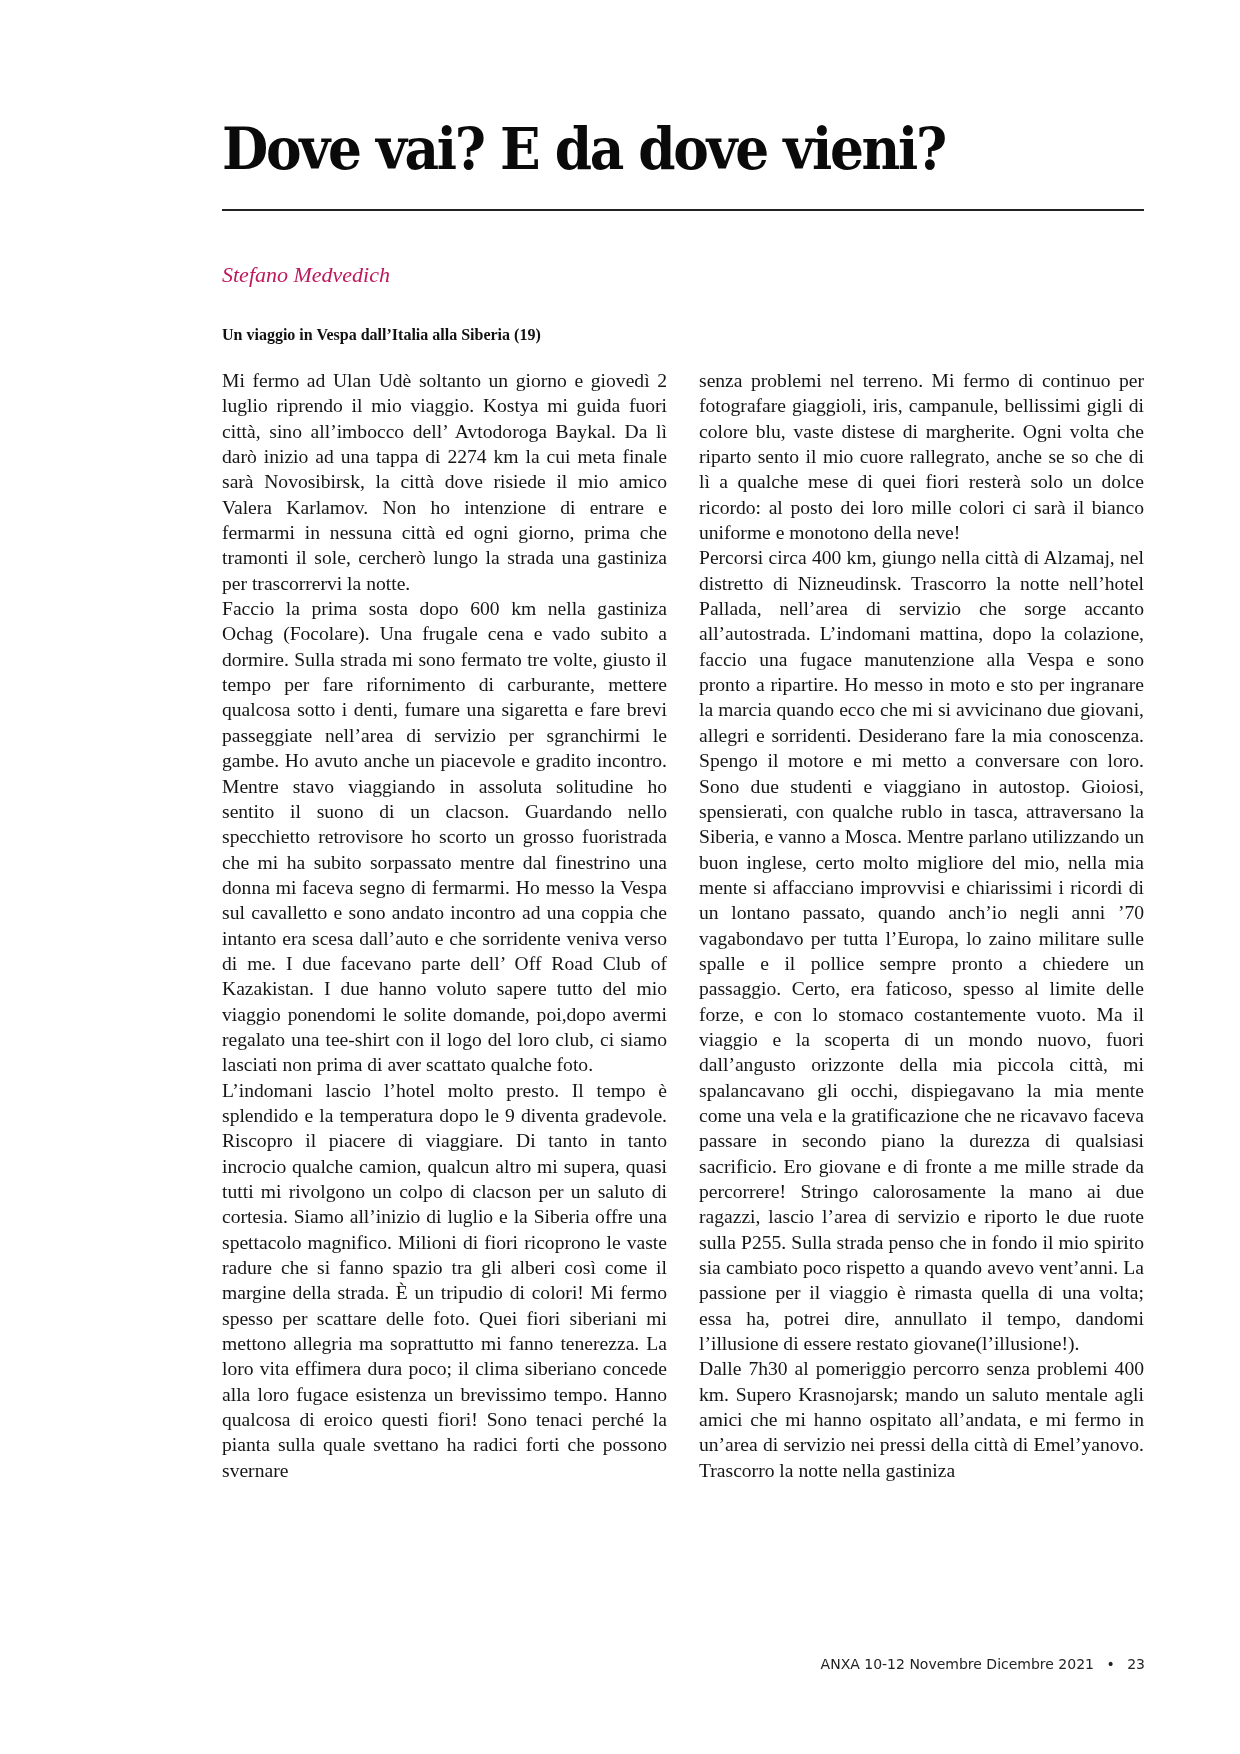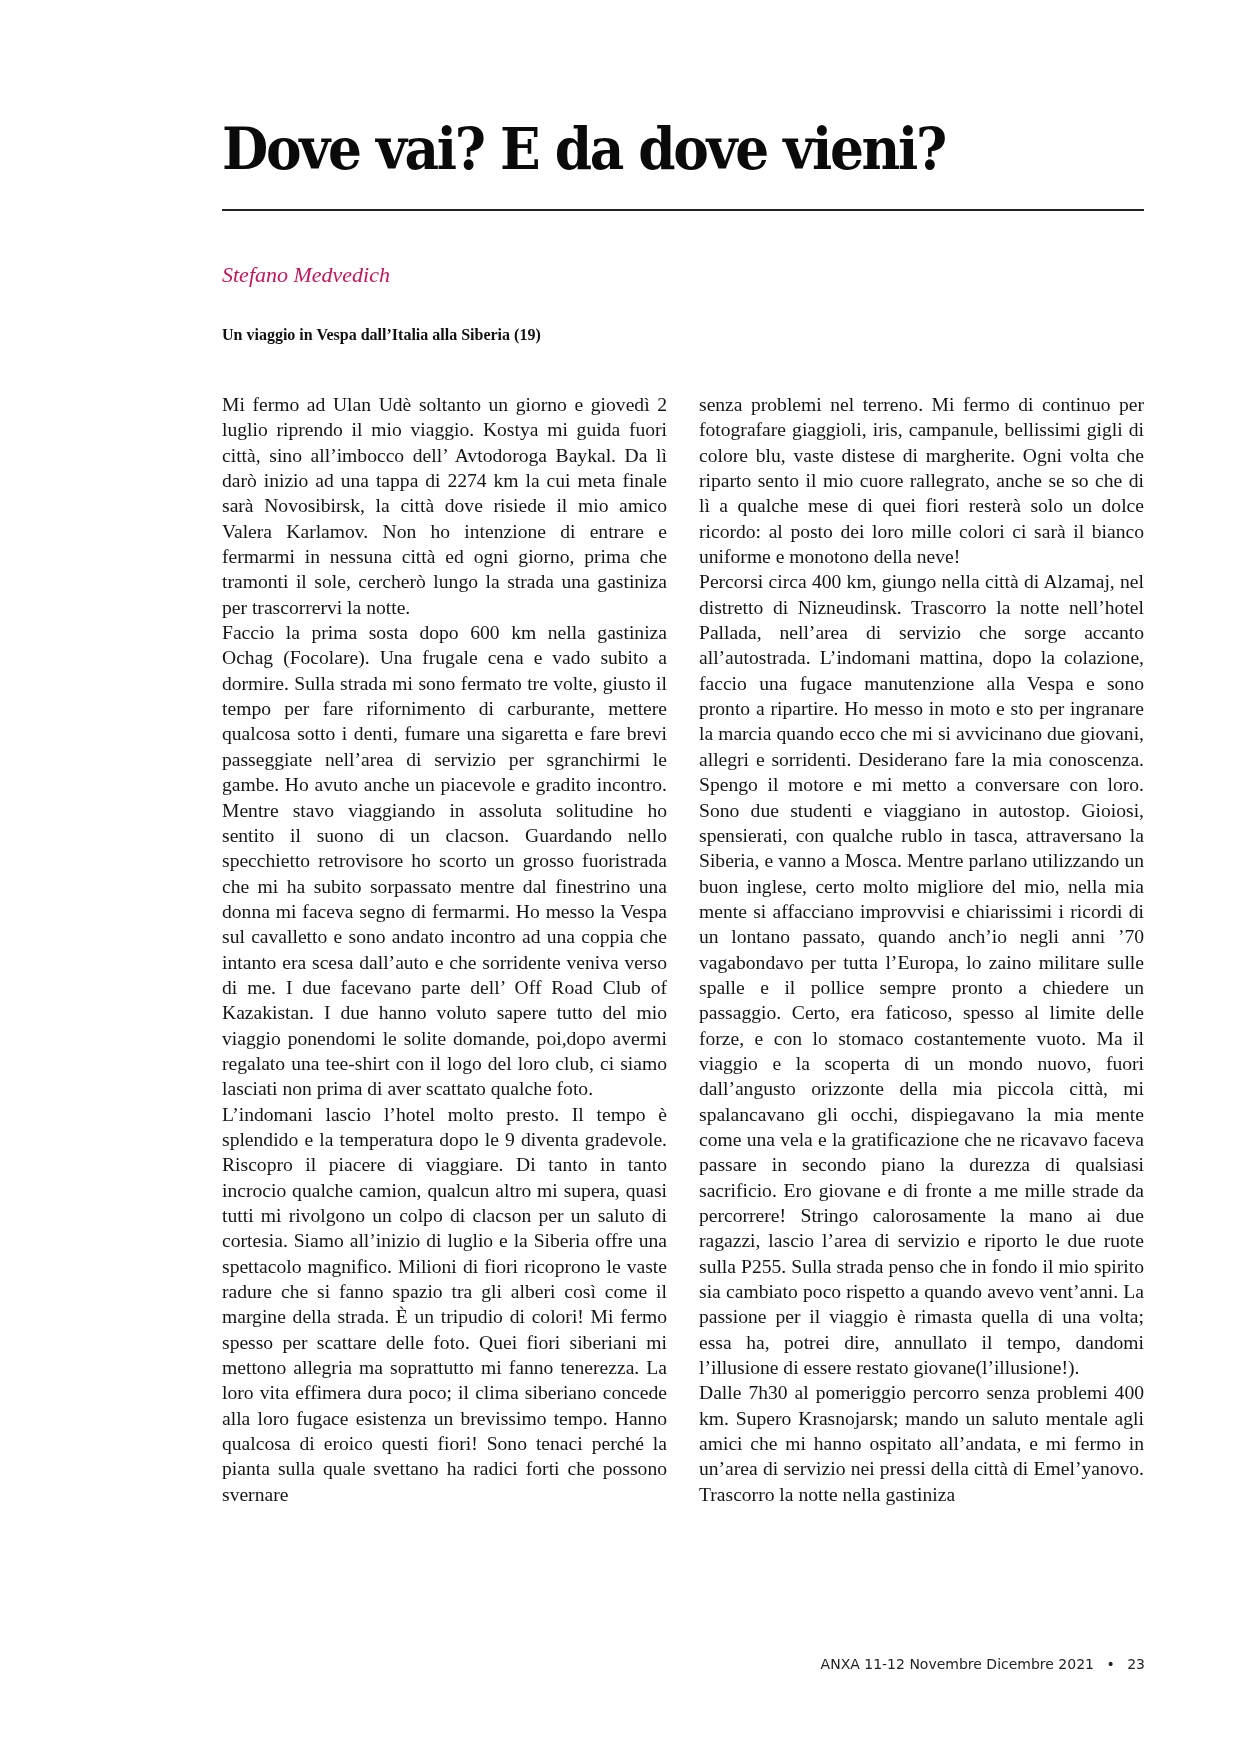"Mi fermo ad Ulan Udè" .columns { top: 392px -> 368px }
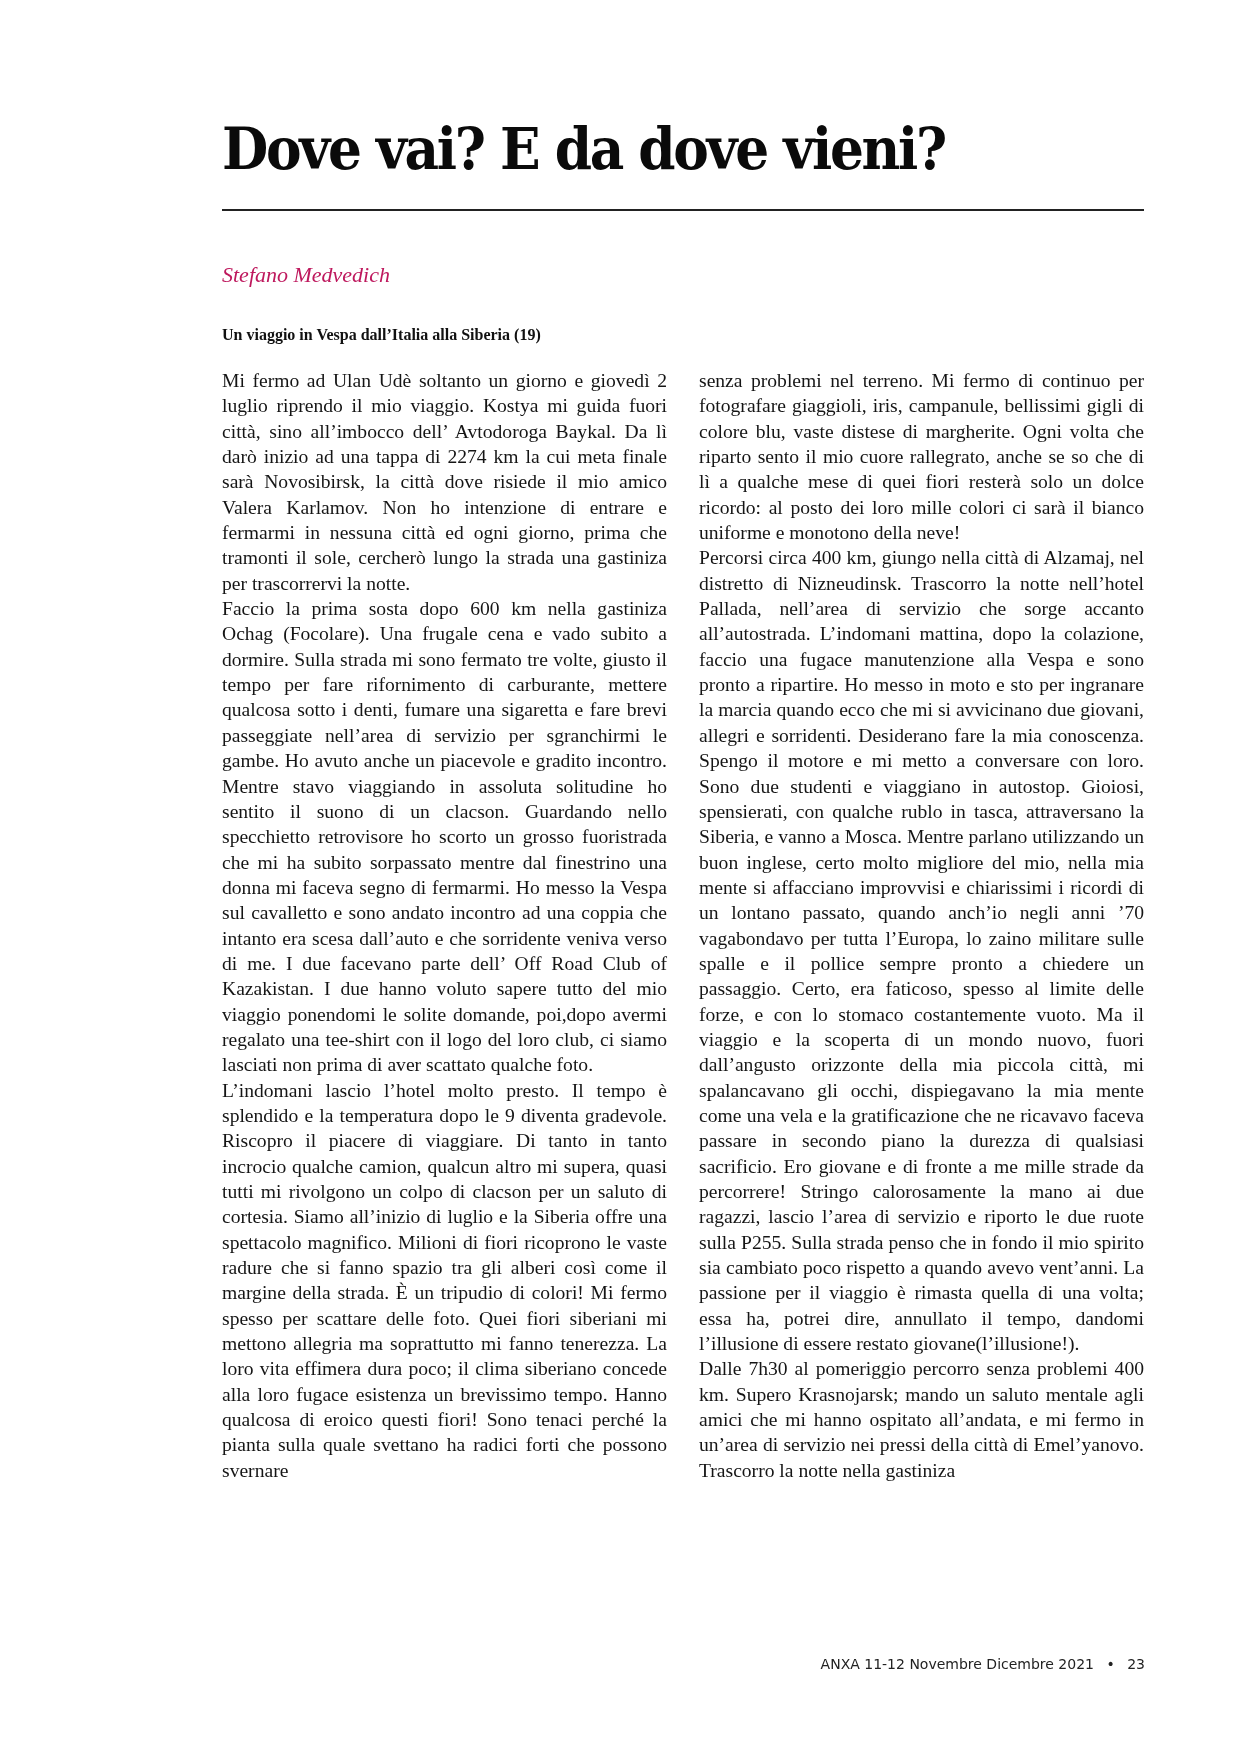"ANXA 11-12 Novembre Dicembre 2021" span { text: 11-12 -> 10-12 }
